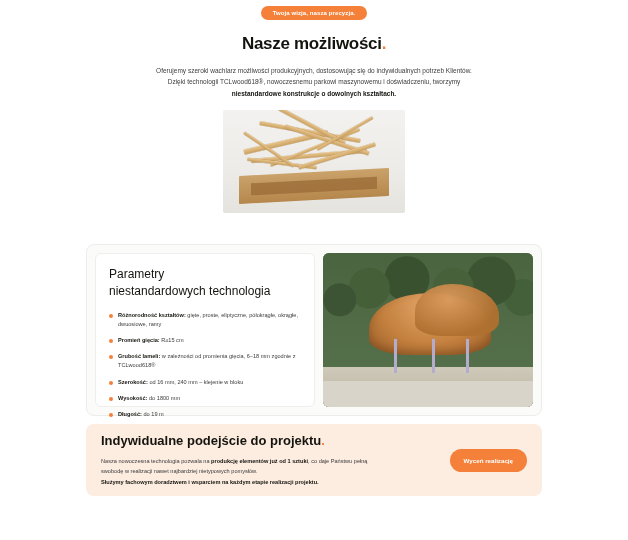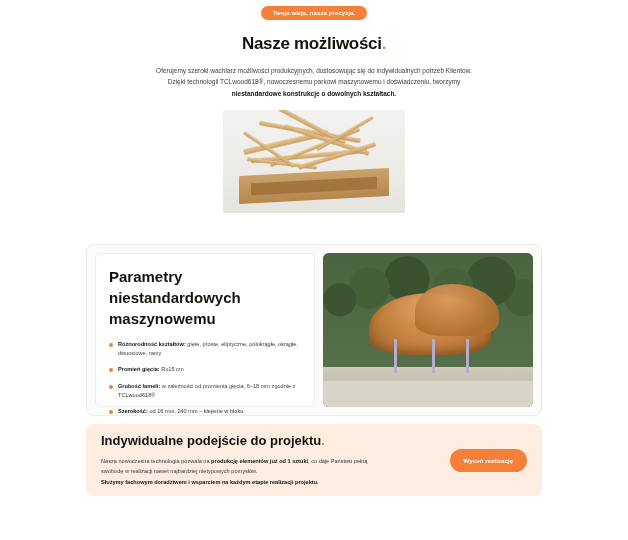"Parametry" .params-title { font-size: 15px -> 12px; font-weight: bold -> normal }
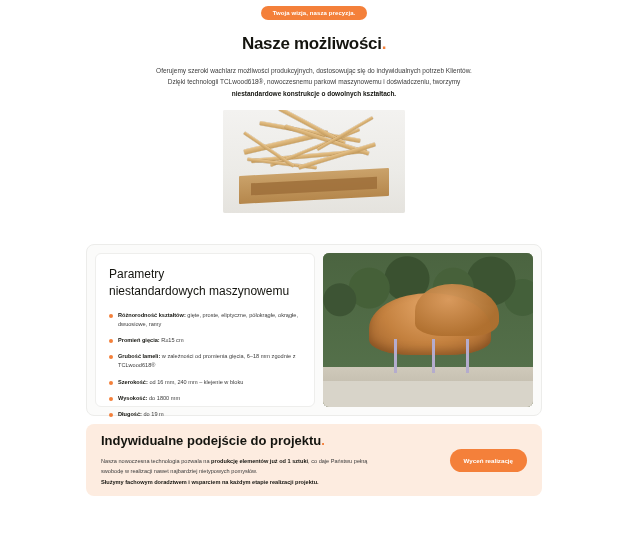"niestandardowych maszynowemu" div { text: maszynowemu -> technologia }
